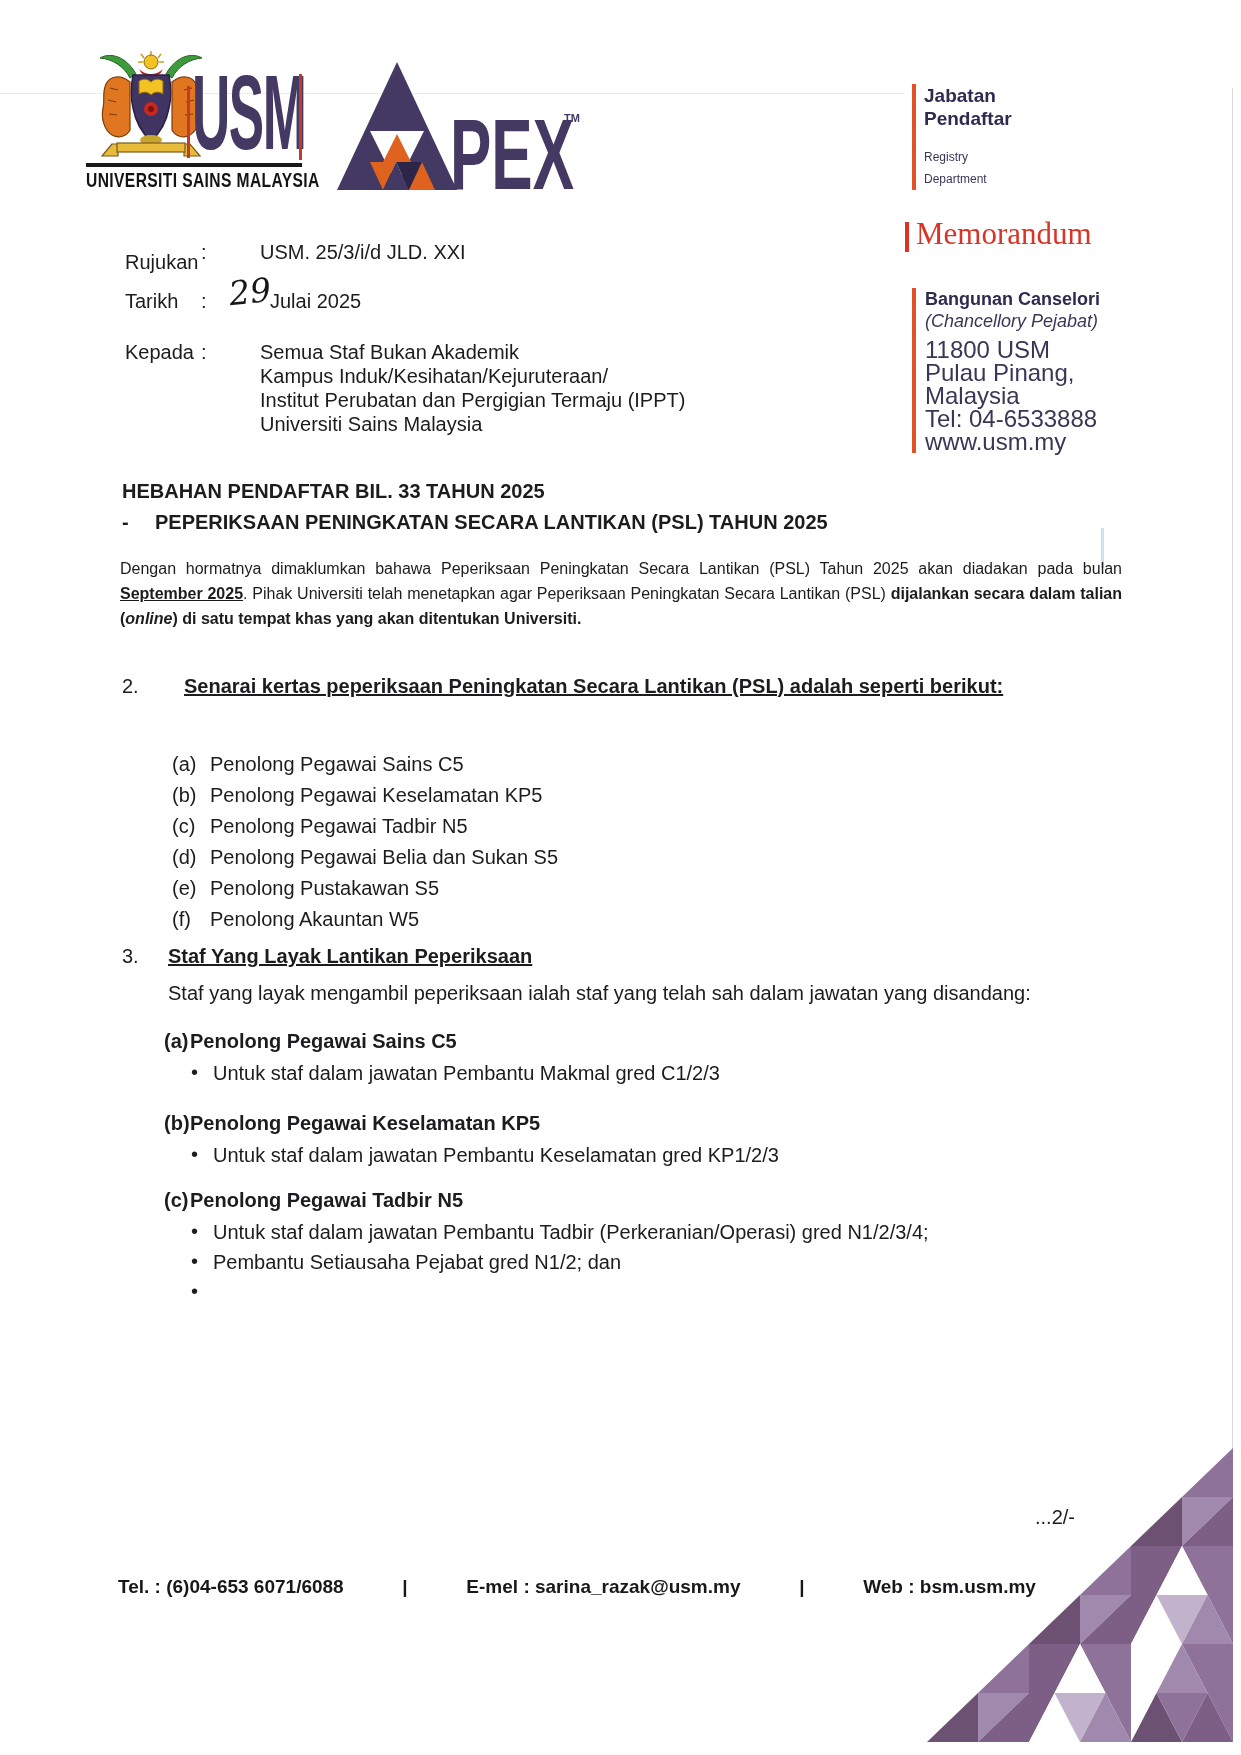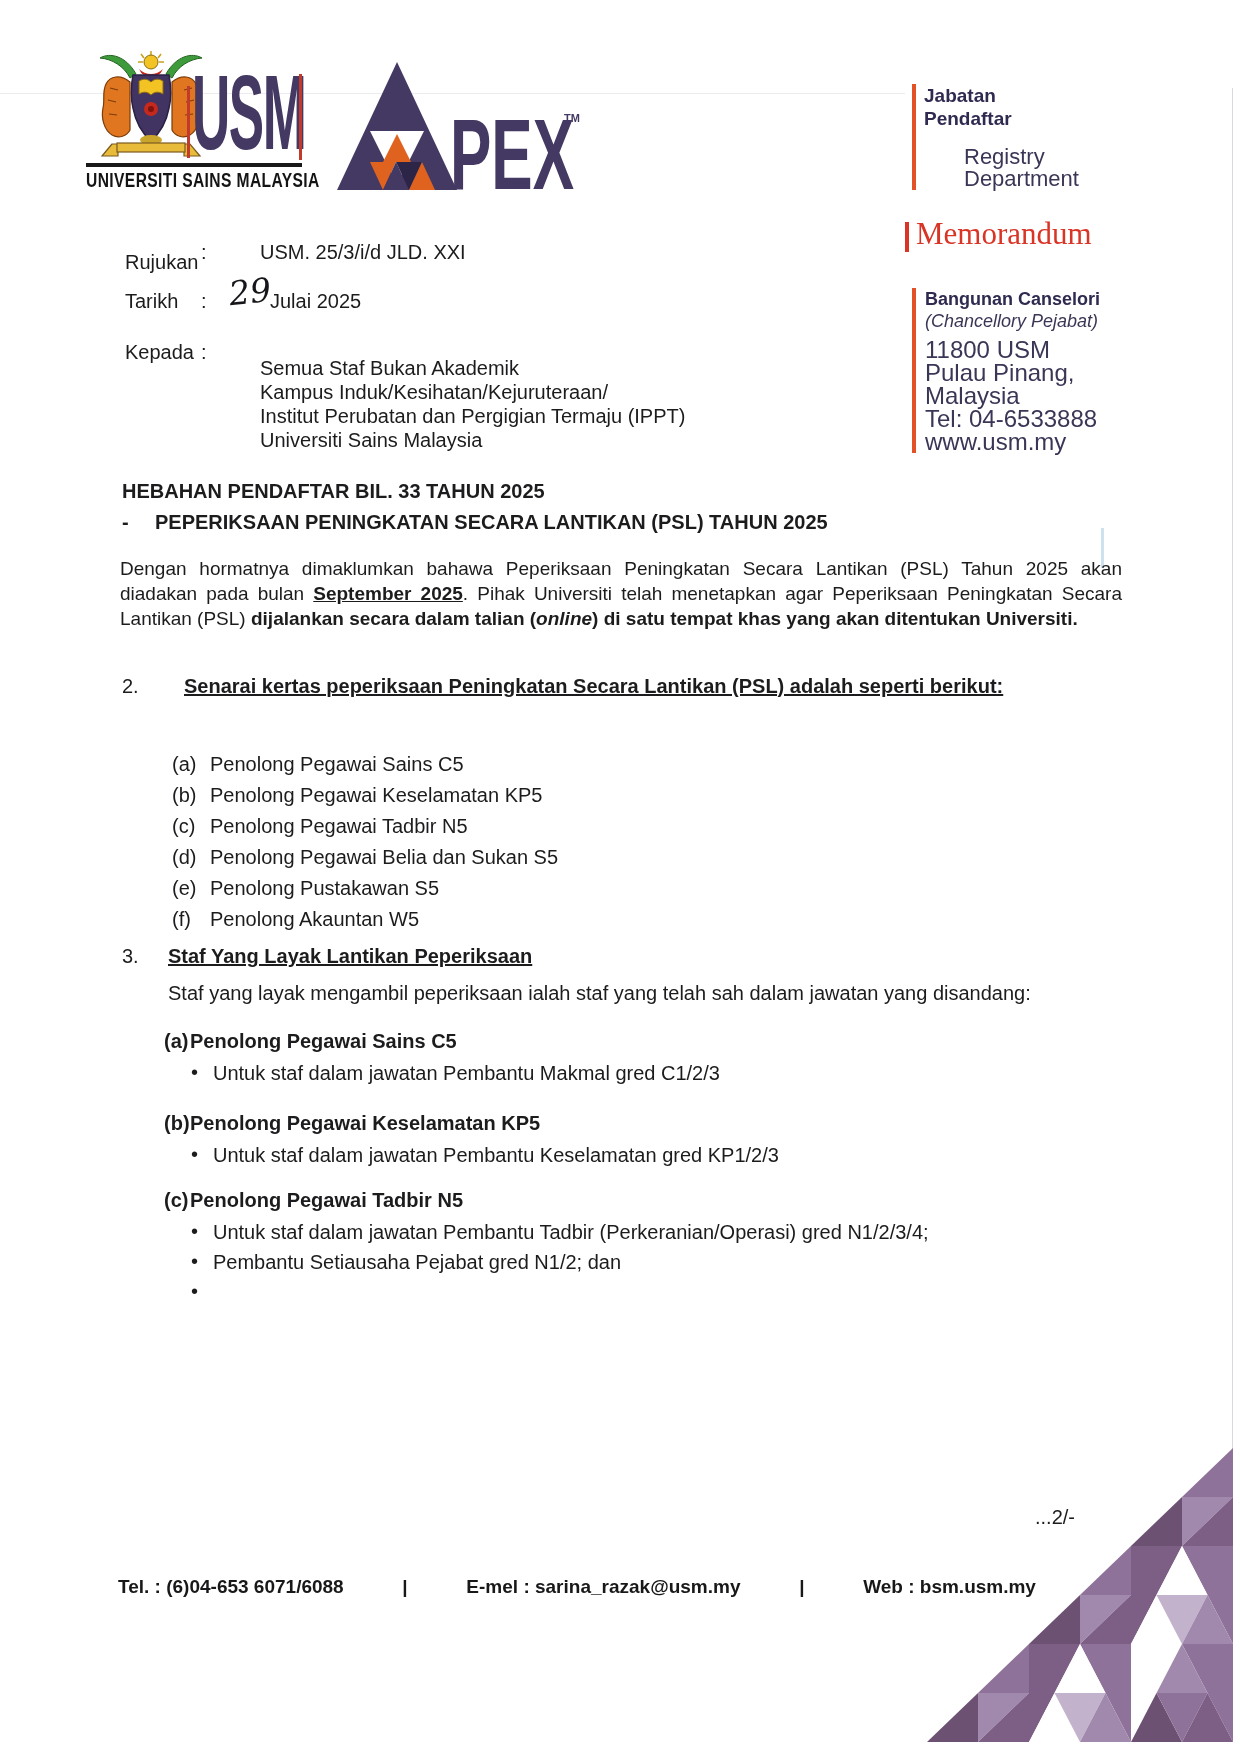"Registry" .dept-en { font-size: 22px -> 12px; margin-left: 40px -> none }
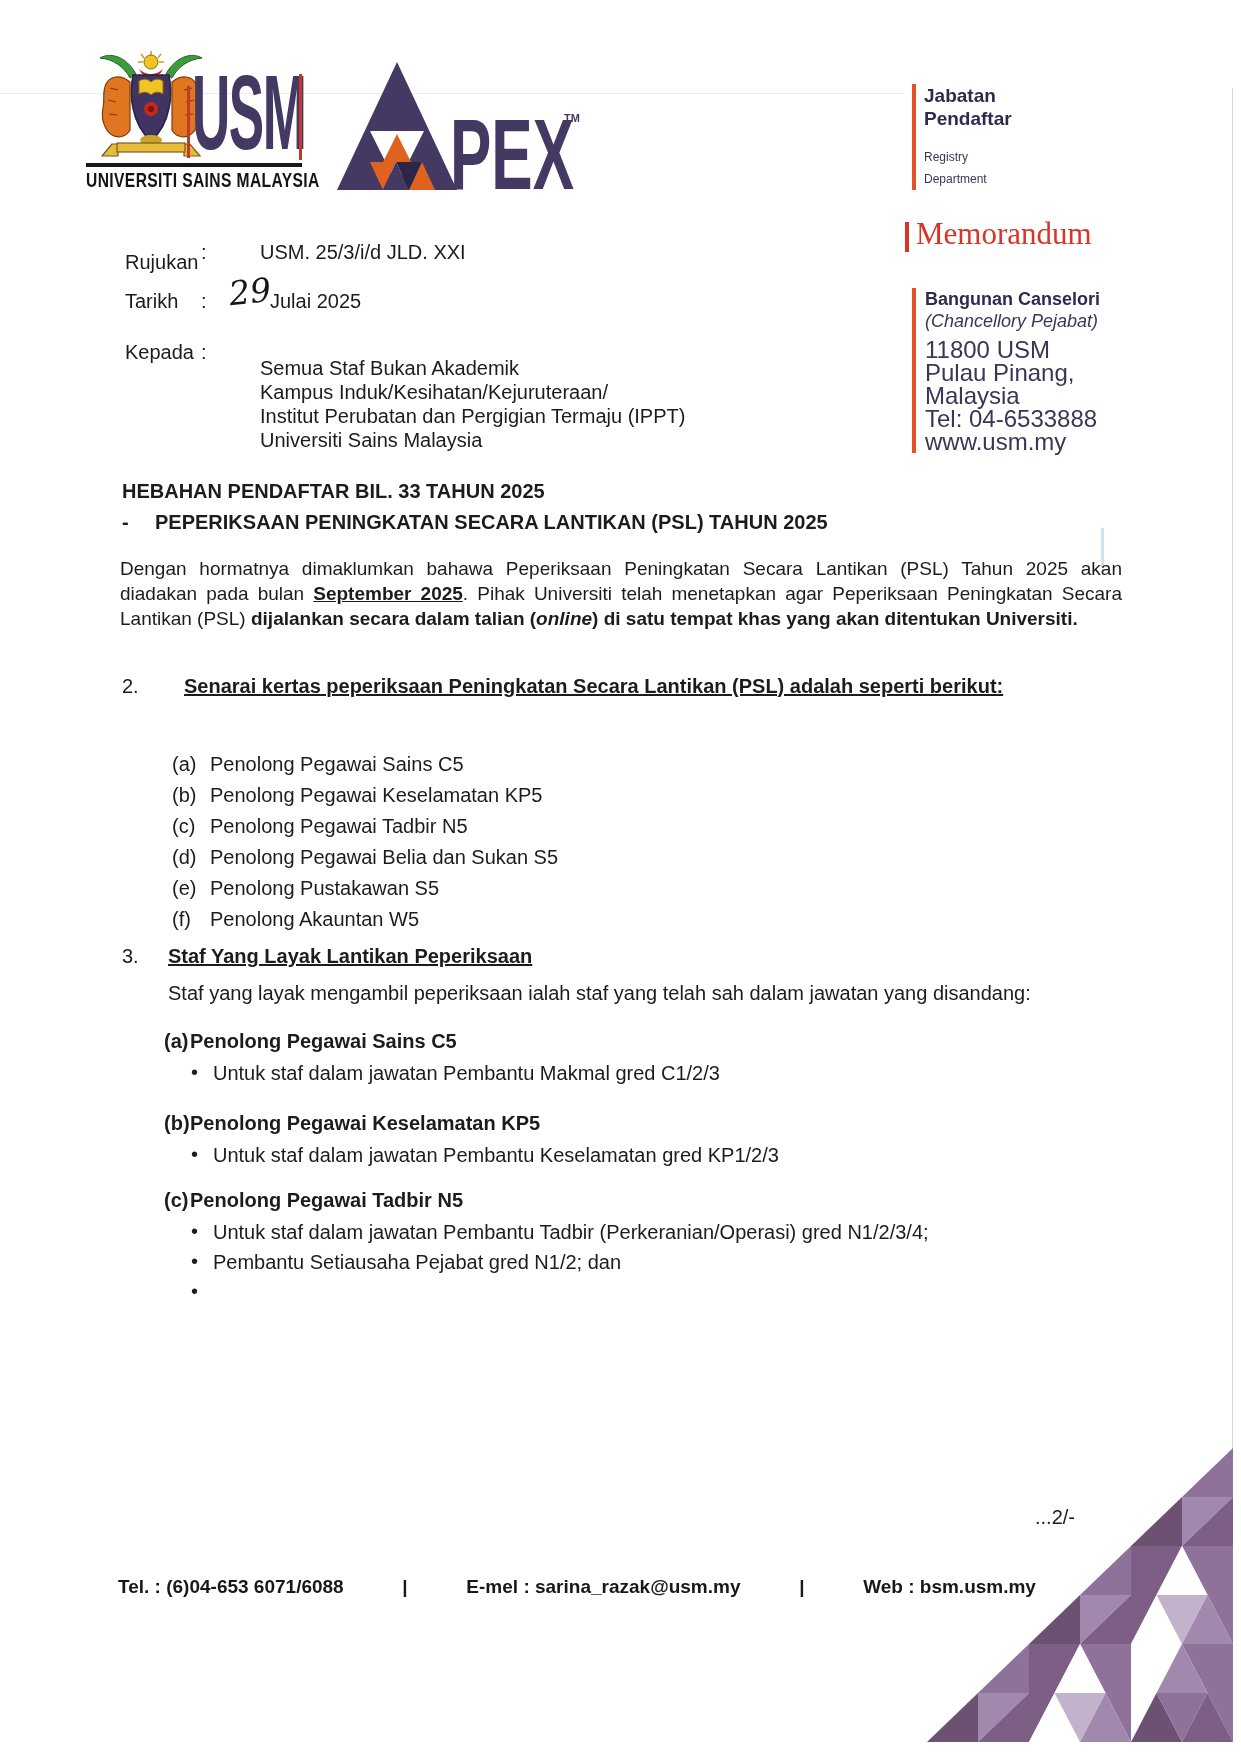"Semua Staf Bukan Akademik" div.abs { top: 356px -> 340px }
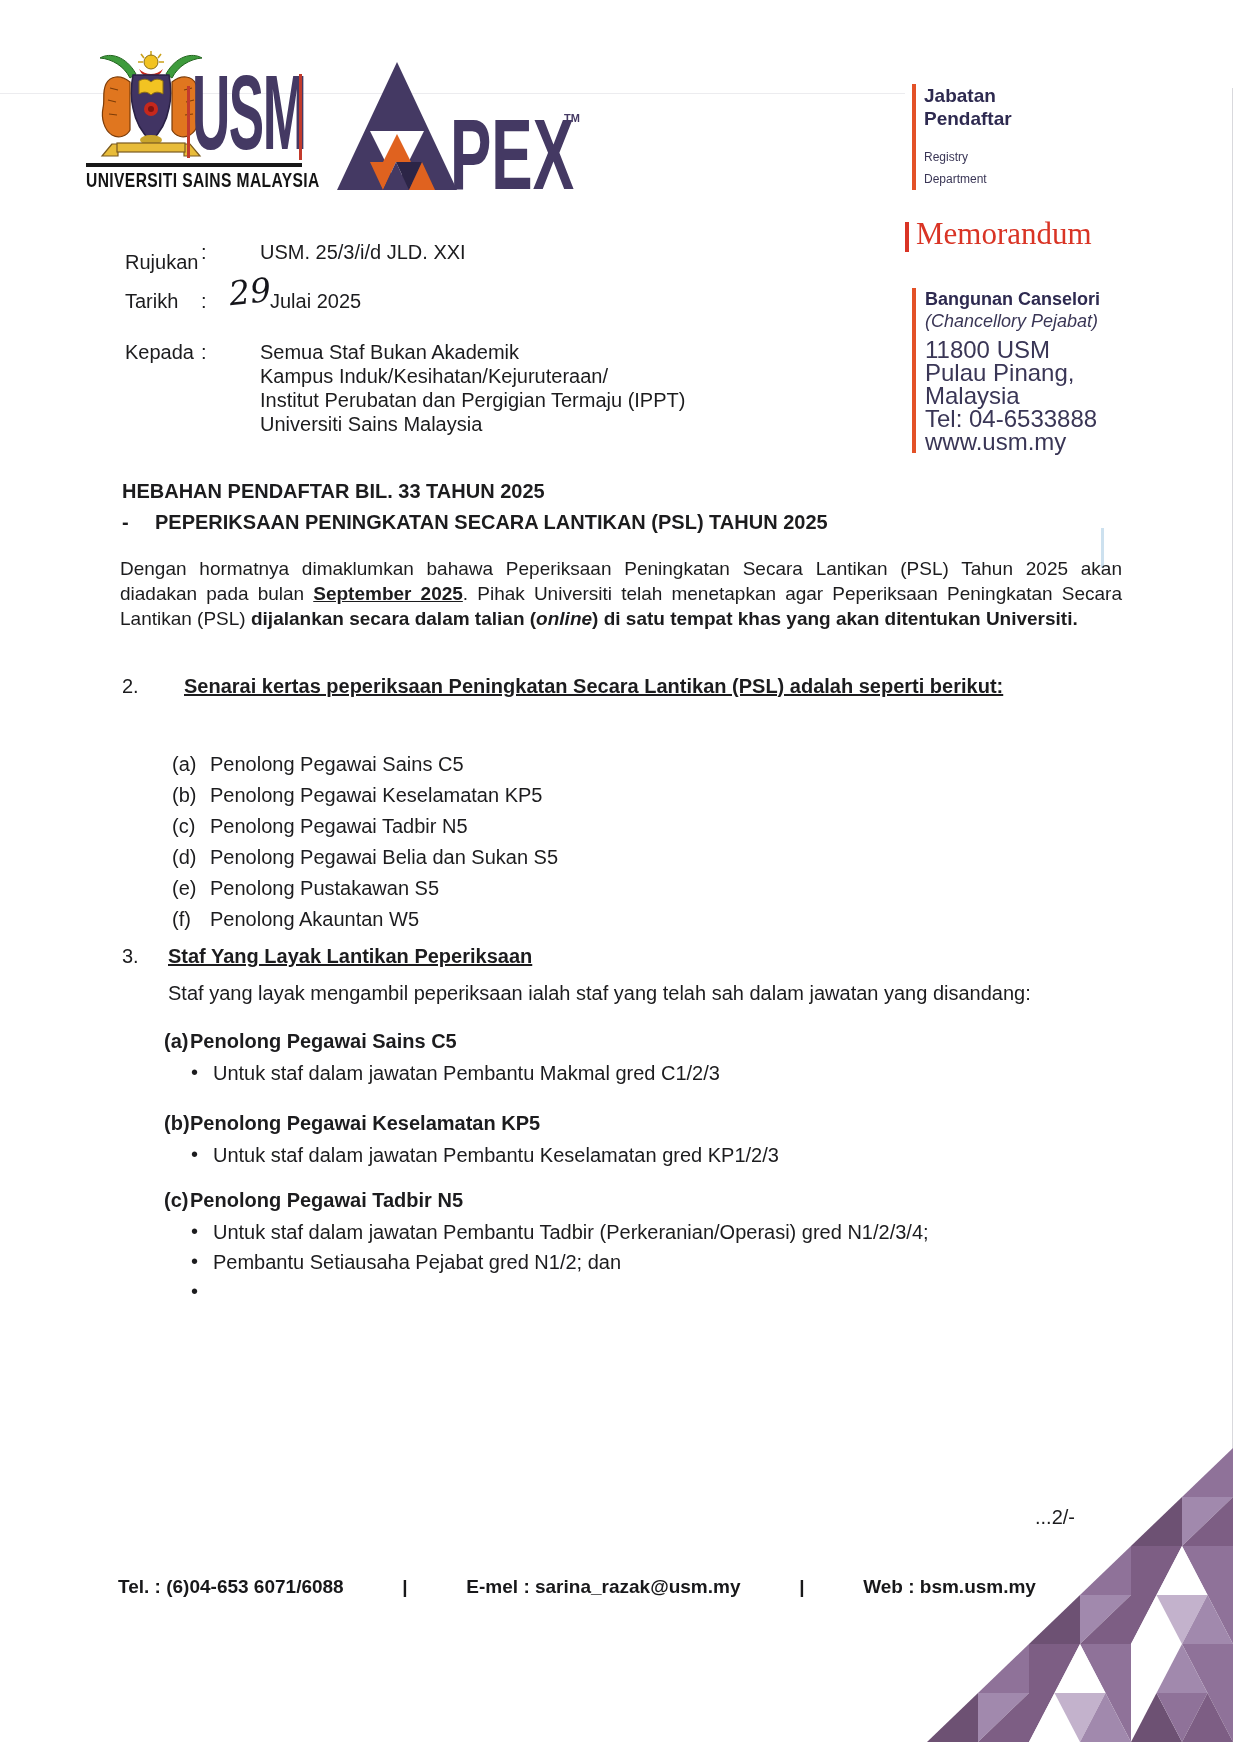"Dengan hormatnya dimaklumkan bahawa" .para { font-size: 19px -> 16px }
